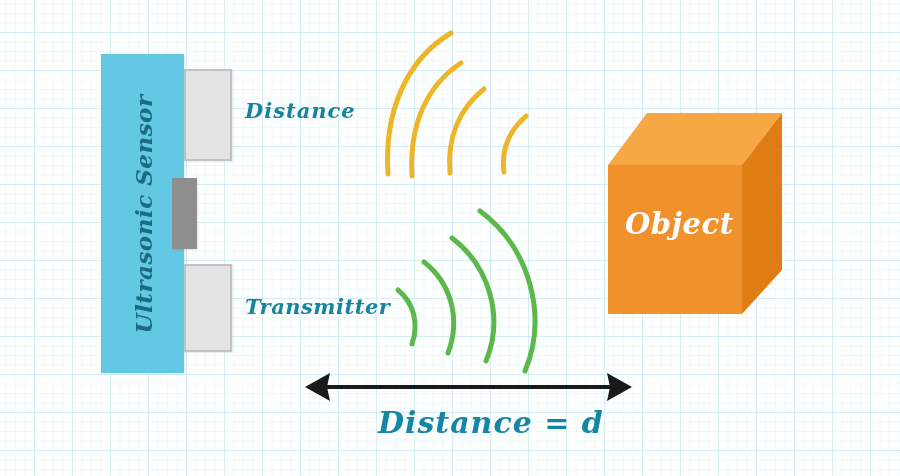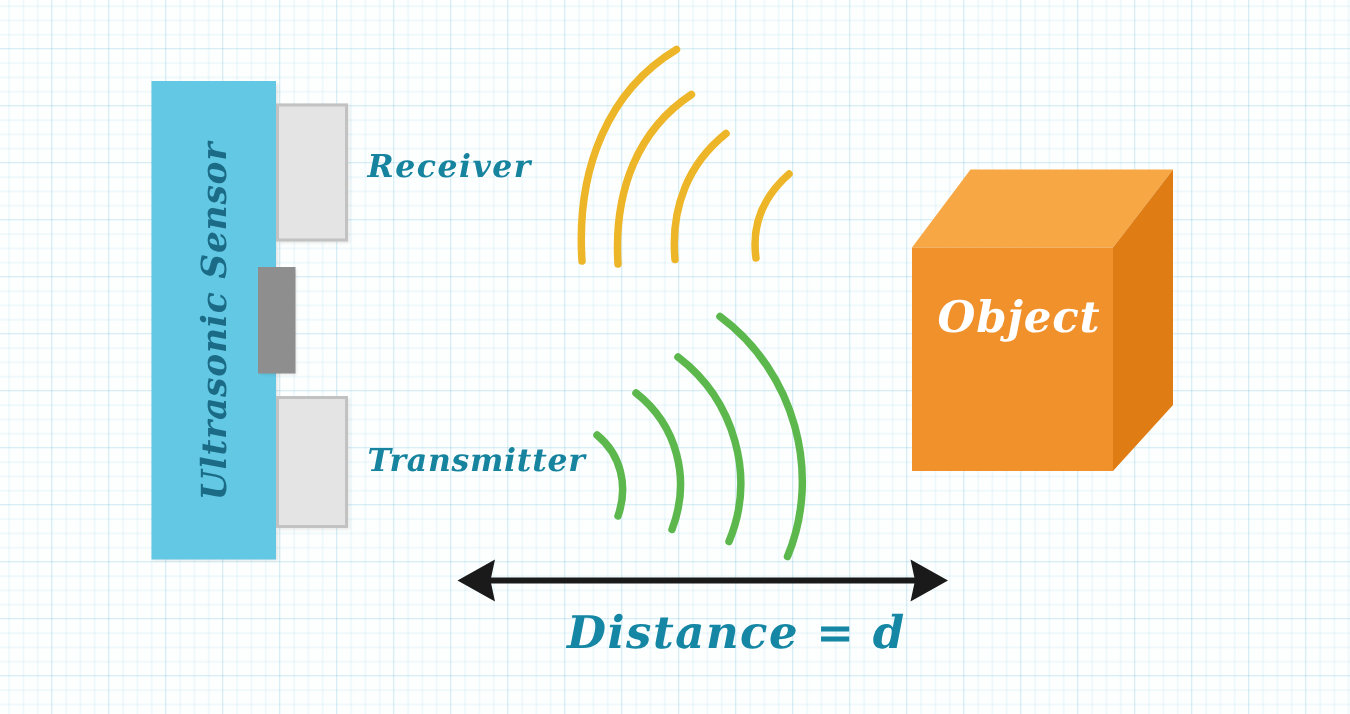"Receiver" div.hand-label { text: Receiver -> Distance }
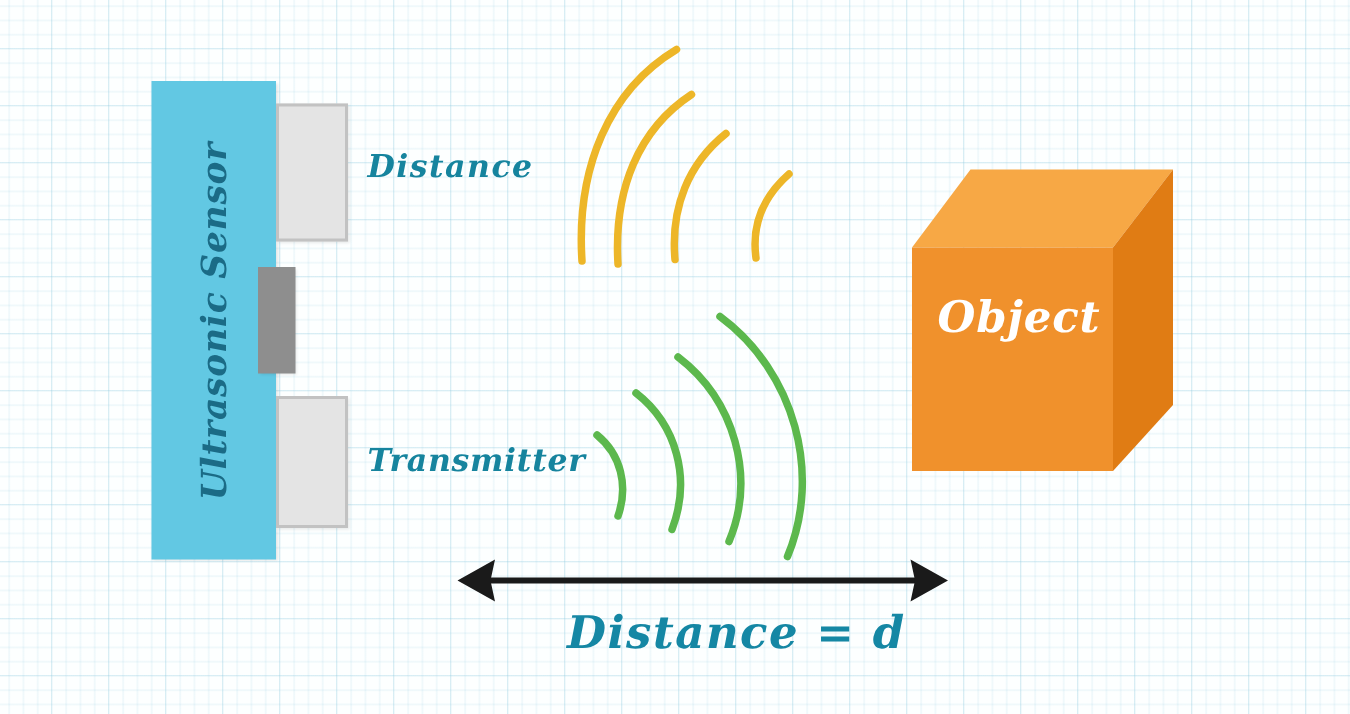"Object" .cube-label { top: 194px -> 207px }
